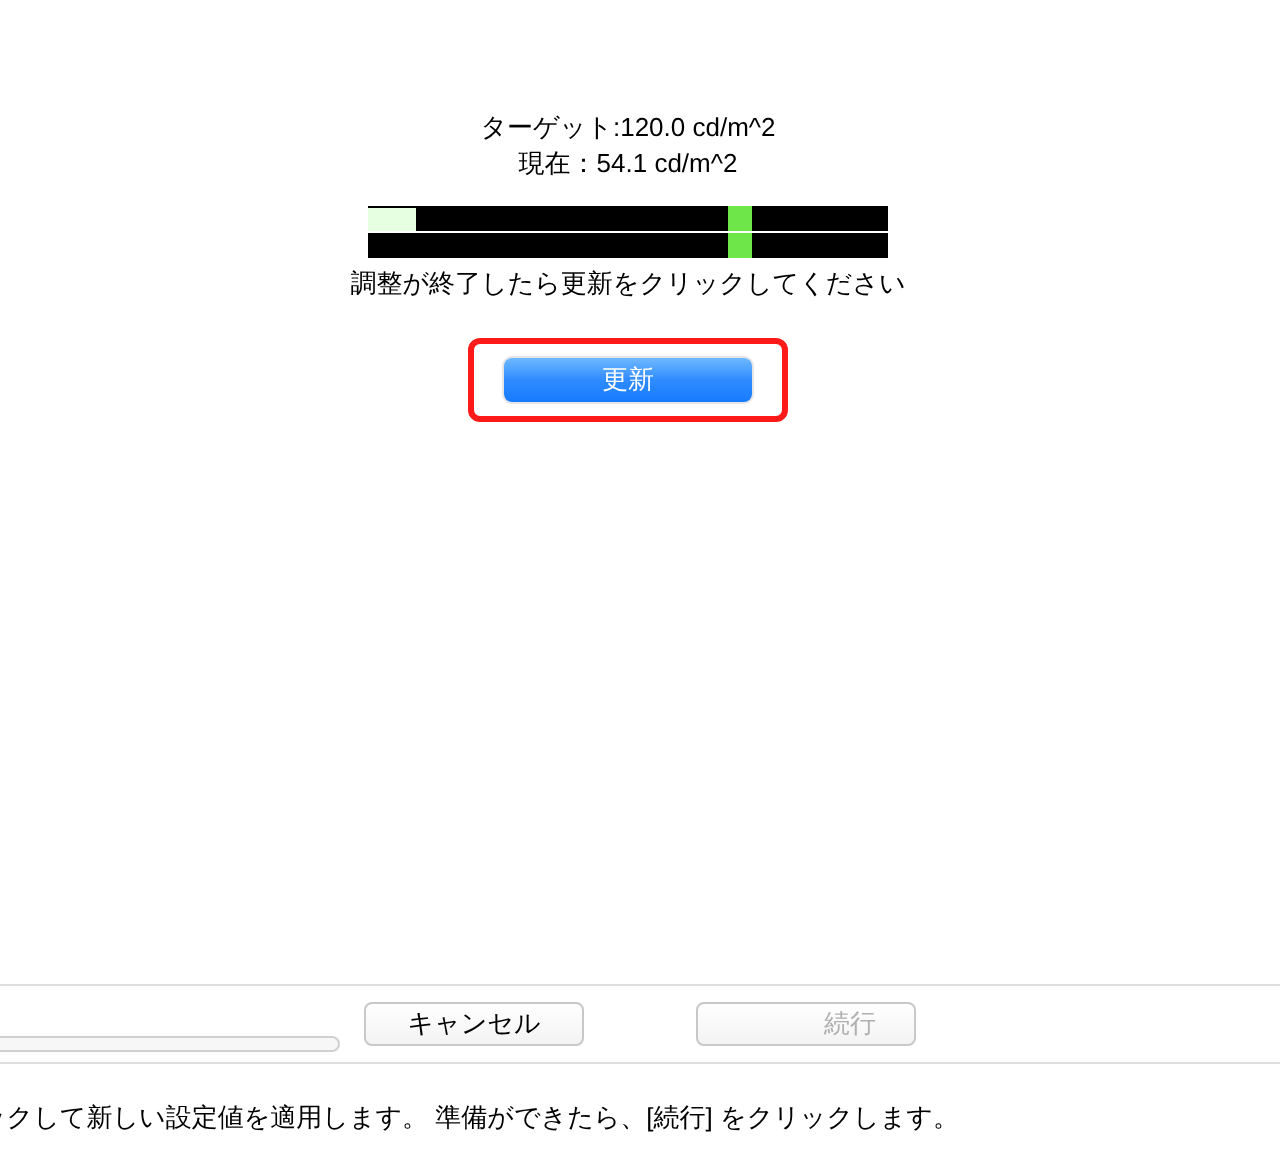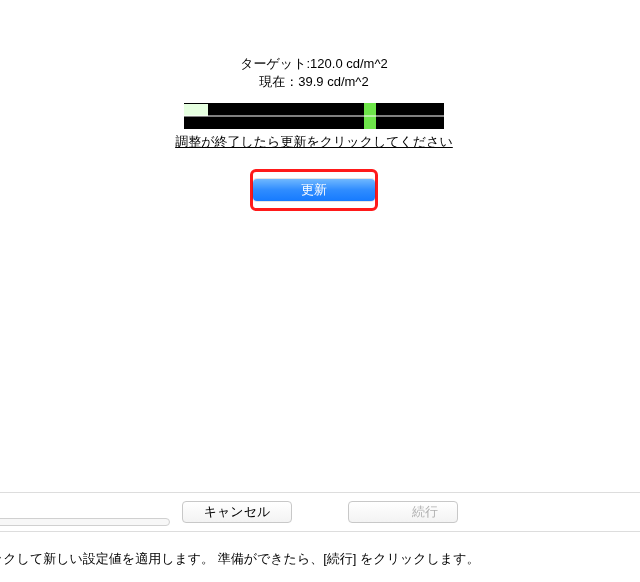"39.9 cd/m^2" span { text: 39.9 -> 54.1 }
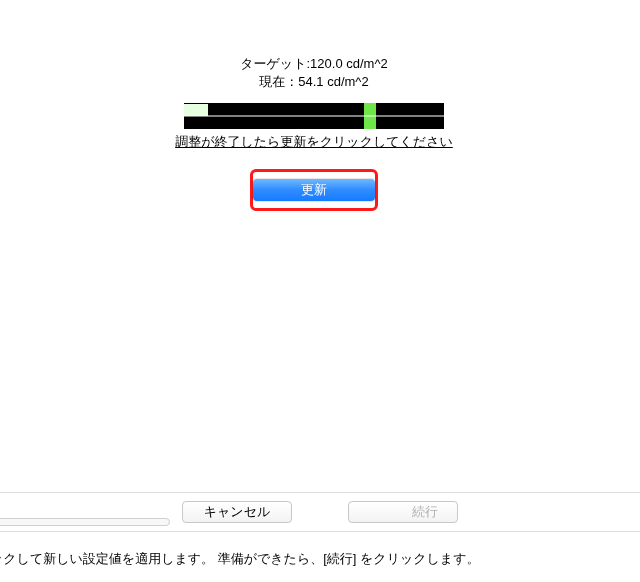"調整が終了したら更新をクリックしてください" .instruction { text-decoration: underline -> none }
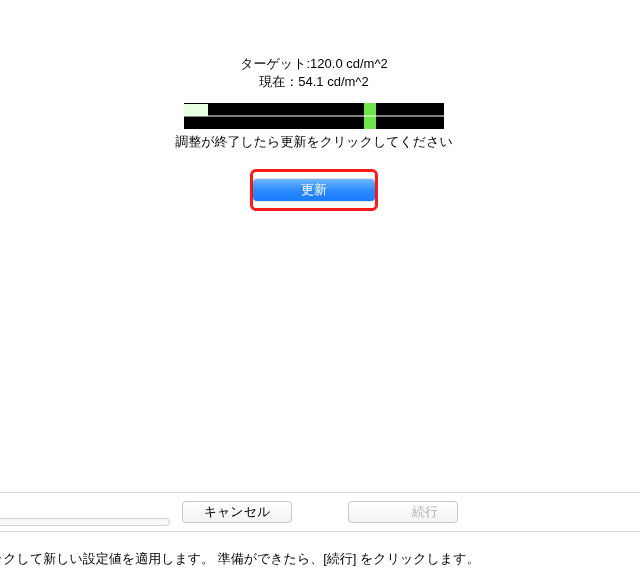"更新" .highlight-box { width: 128px -> 160px }
